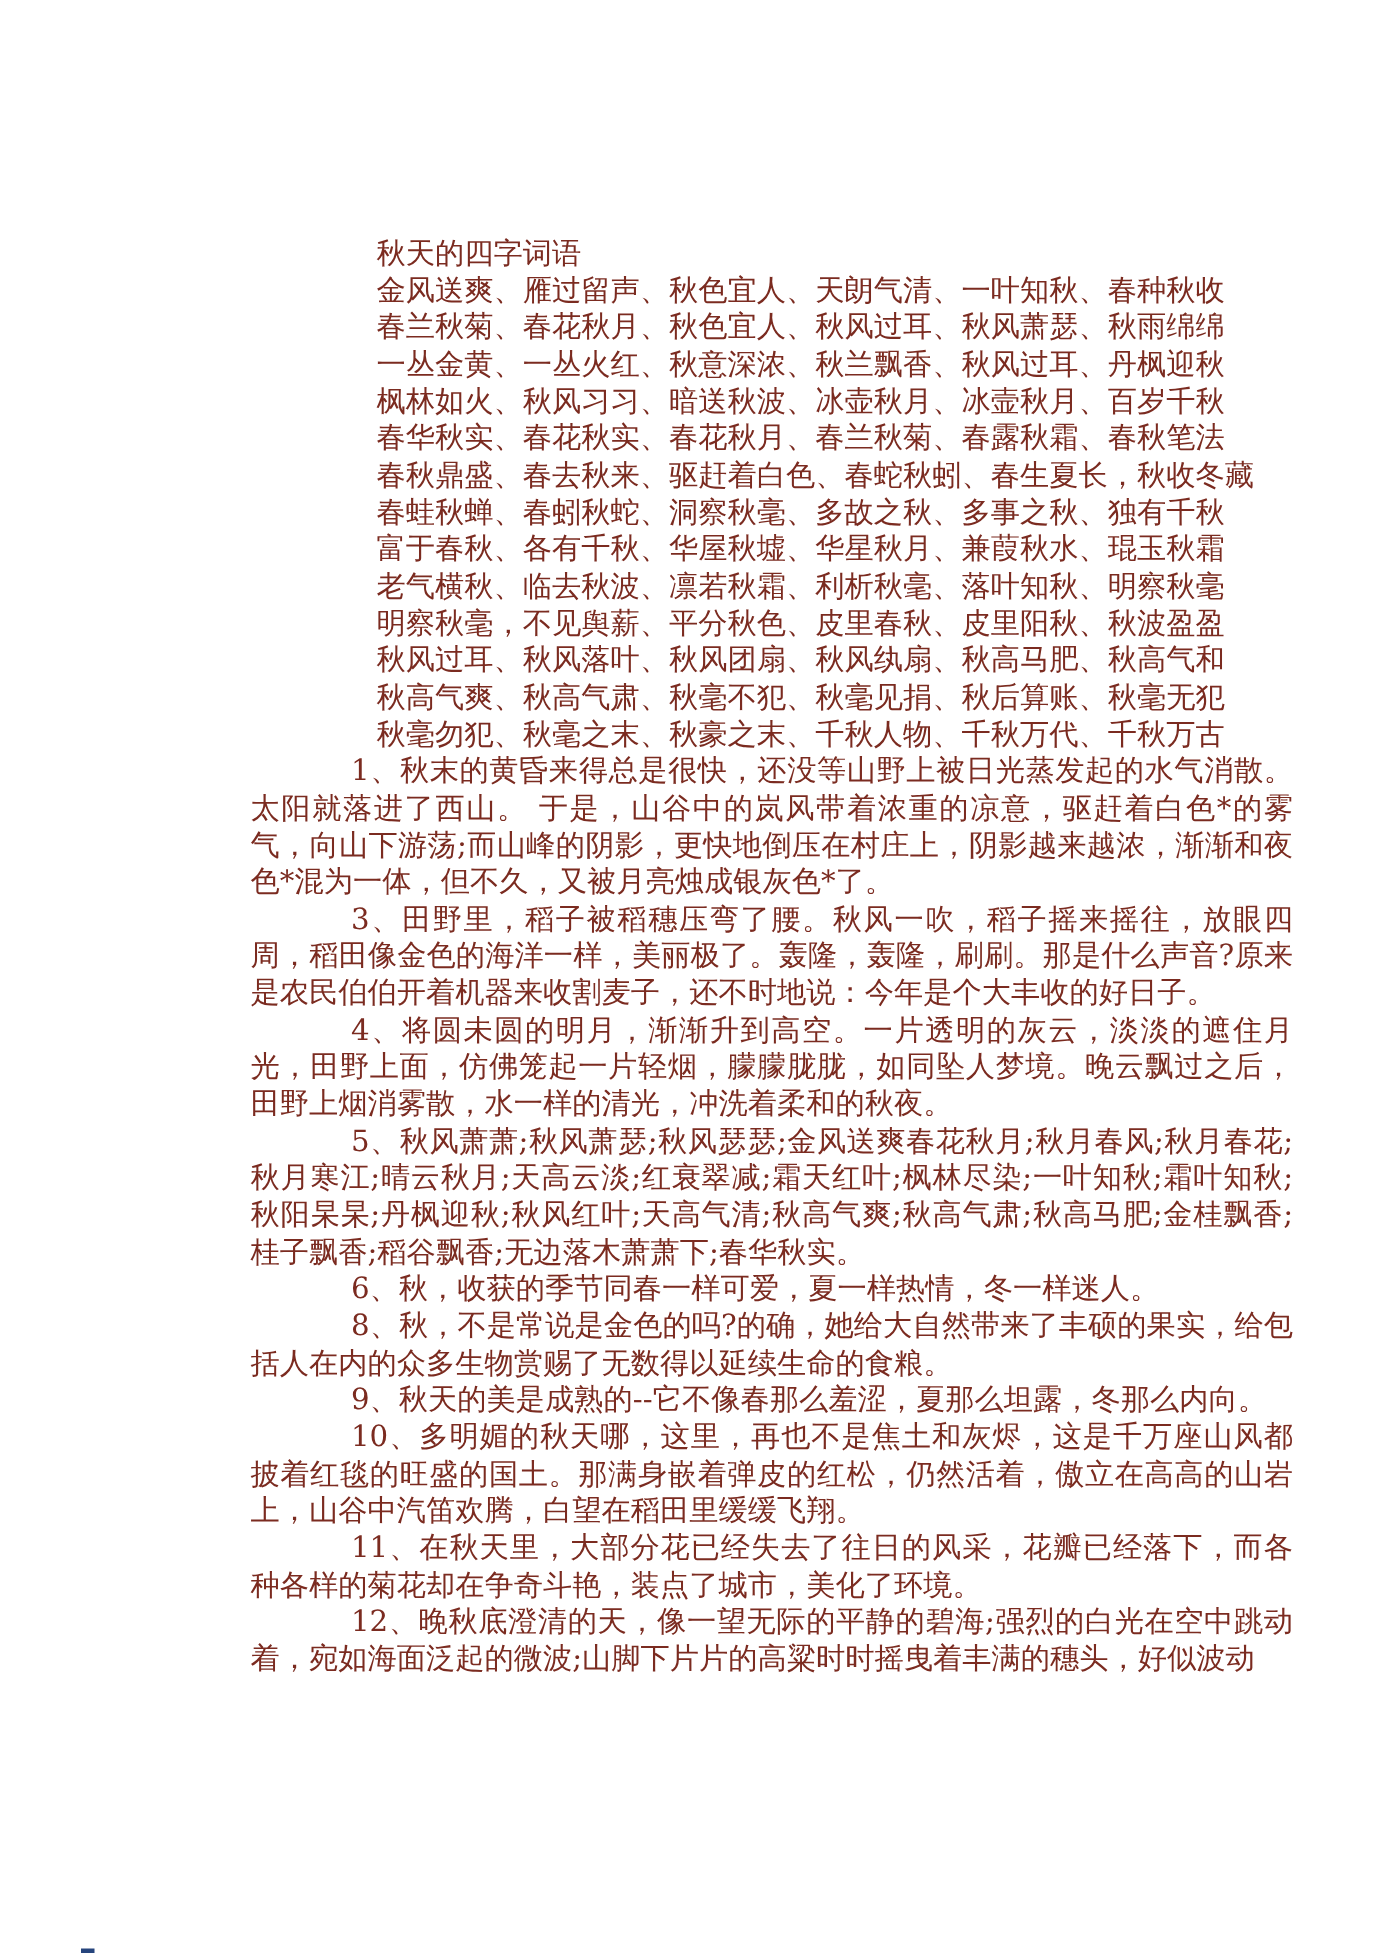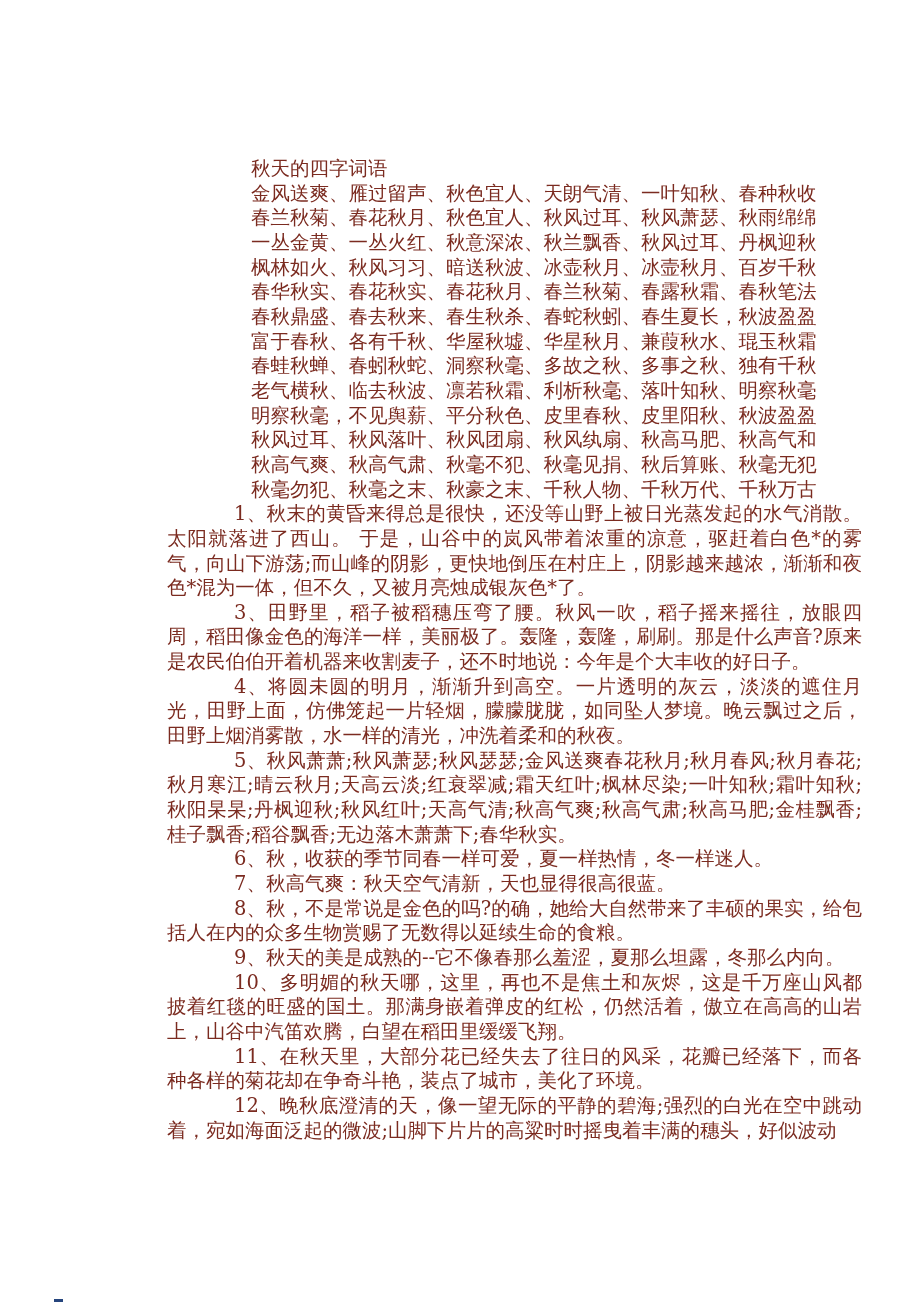"春秋鼎盛、春去秋来、春生秋杀、春蛇秋蚓、春生夏长，秋波盈盈" p.idiom-line { text: 春生秋杀、春蛇秋蚓、春生夏长，秋波盈盈 -> 驱赶着白色、春蛇秋蚓、春生夏长，秋收冬藏 }
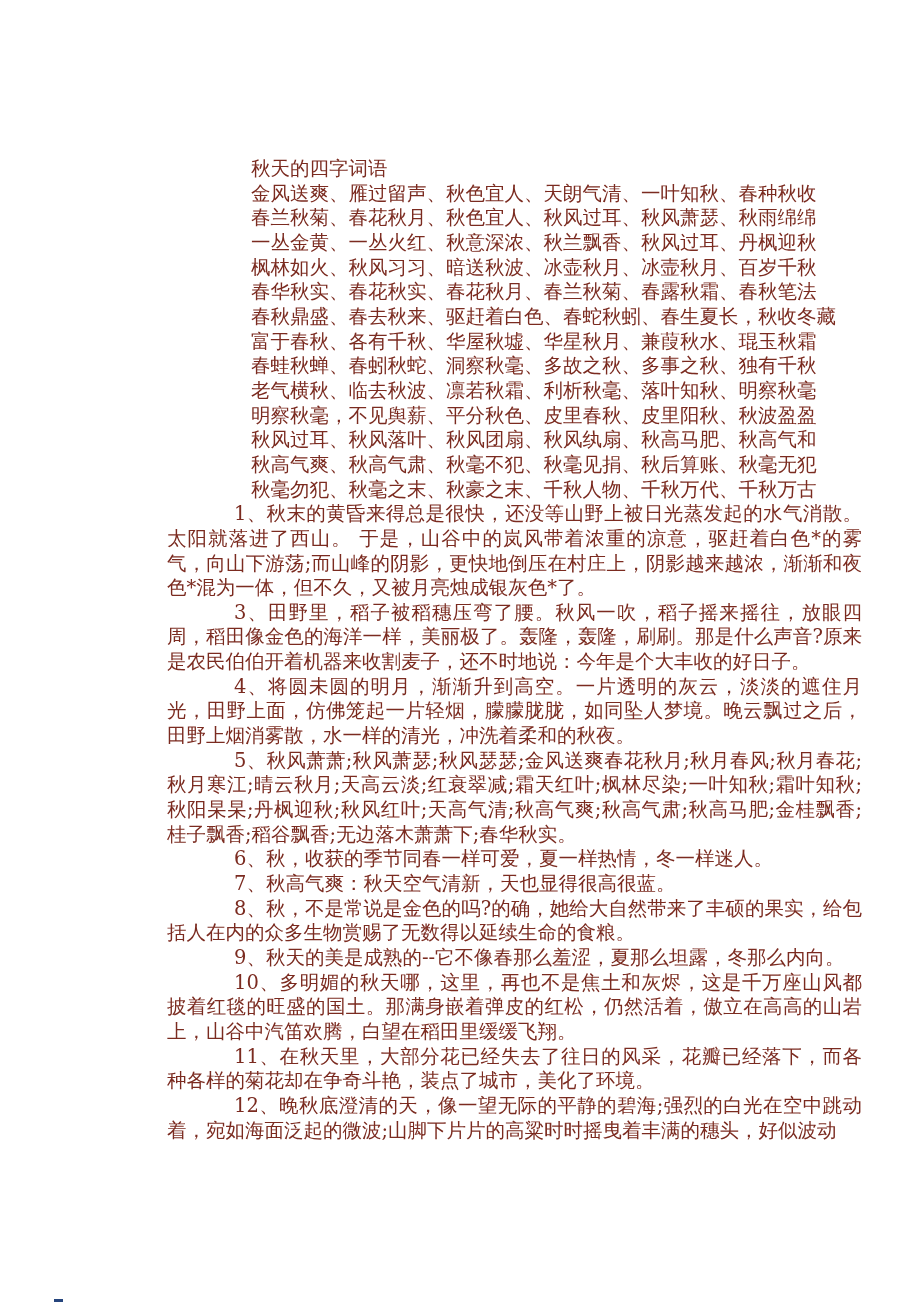"富于春秋、各有千秋、华屋秋墟、华星秋月、兼葭秋水、琨玉秋霜" p.idiom-line { order: before "春蛙秋蝉、春蚓秋蛇、洞察秋毫、多故之秋、多事之秋、独有千秋" -> after "春蛙秋蝉、春蚓秋蛇、洞察秋毫、多故之秋、多事之秋、独有千秋" }
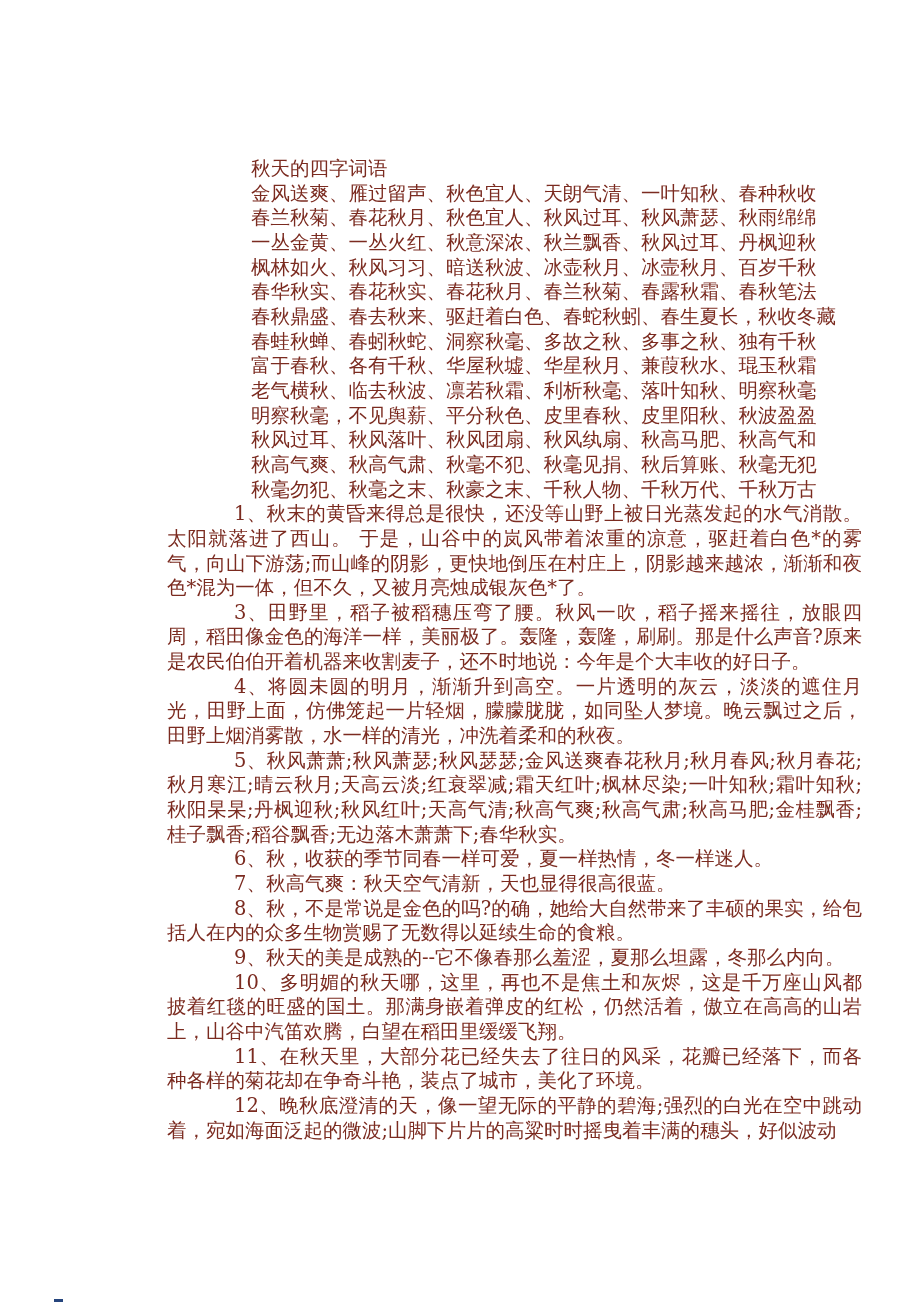"7、秋高气爽：秋天空气清新，天也显得很高很蓝。" p.body-para { html: <p>7、秋高气爽：秋天空气清新，天也显得很高很蓝。</p> -> none }
